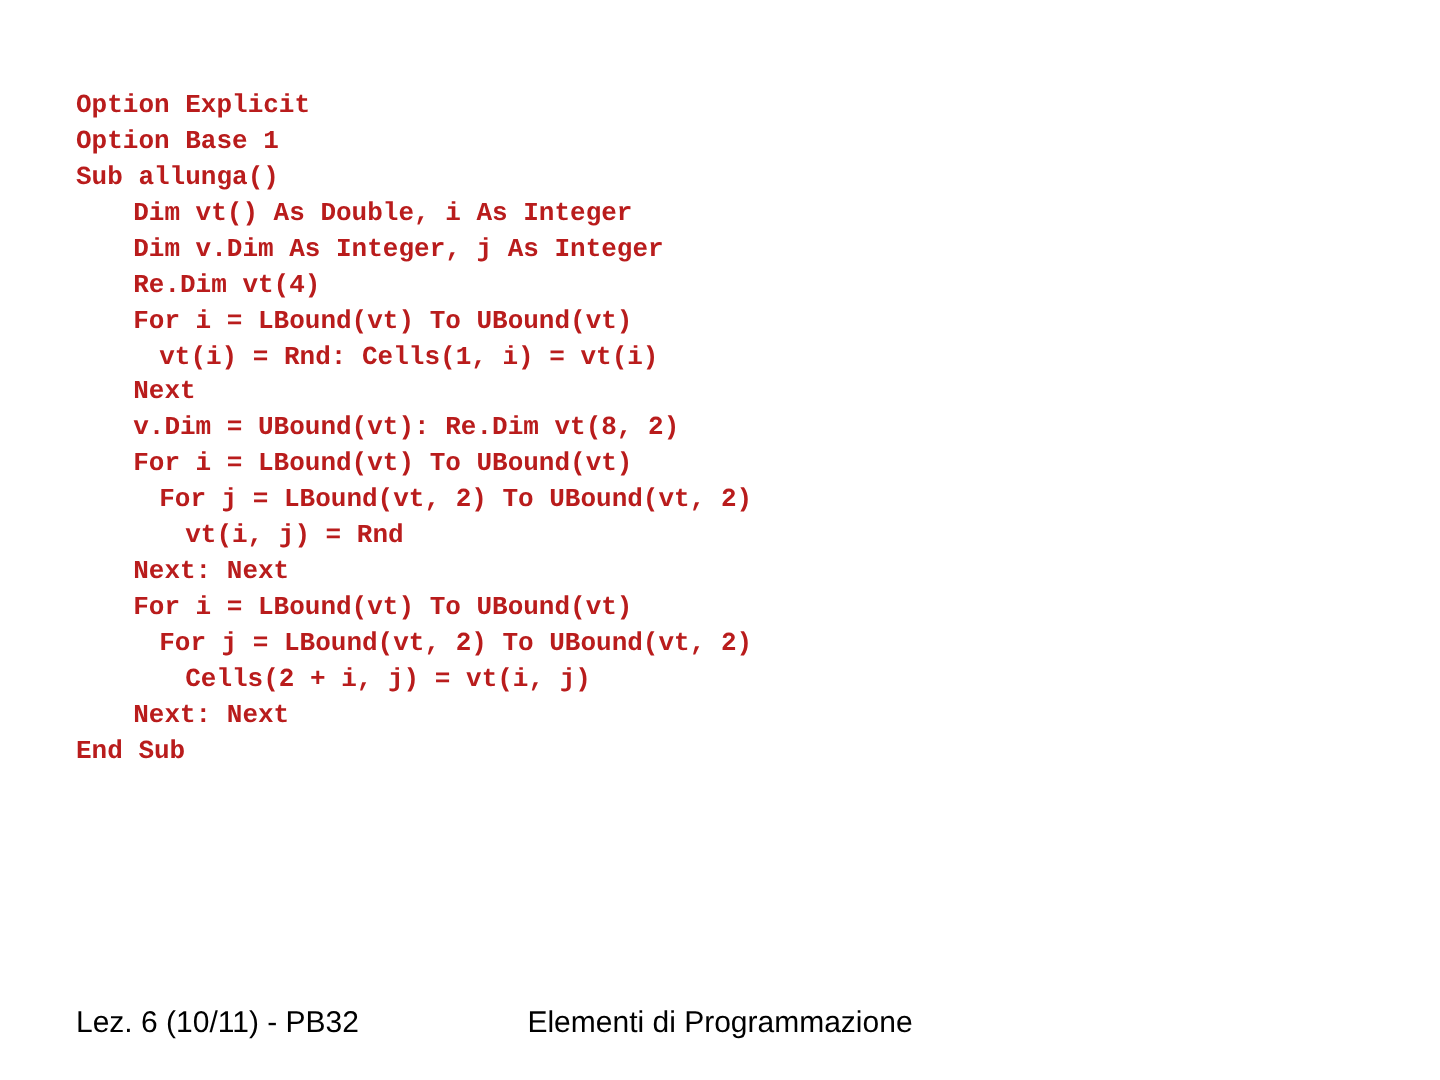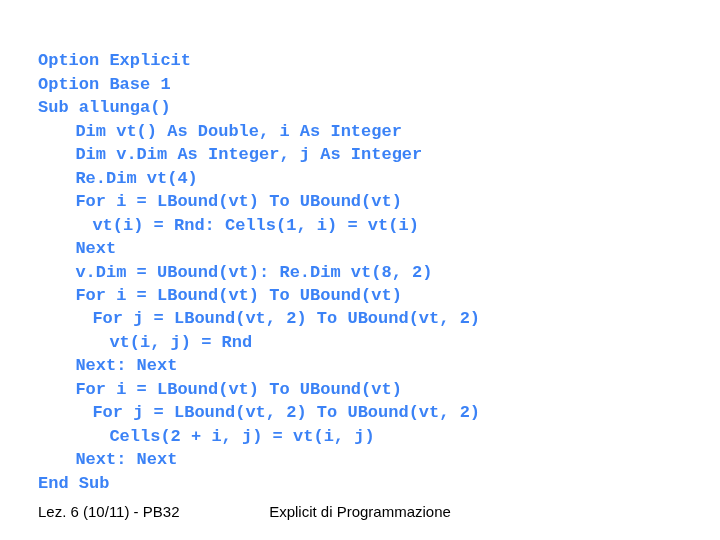"Option Explicit Option Base 1" .code { color: #3b82f6 -> #b91c1c; font-size: 17px -> 13px }
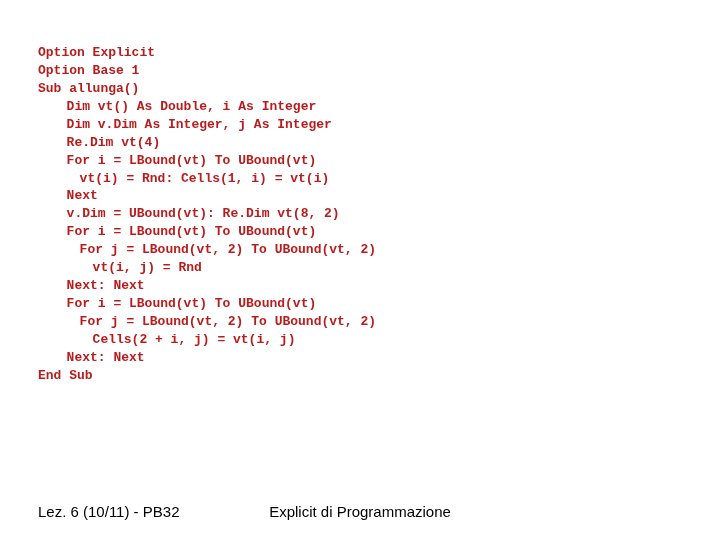"Explicit di Programmazione" span.center { text: Explicit -> Elementi }
